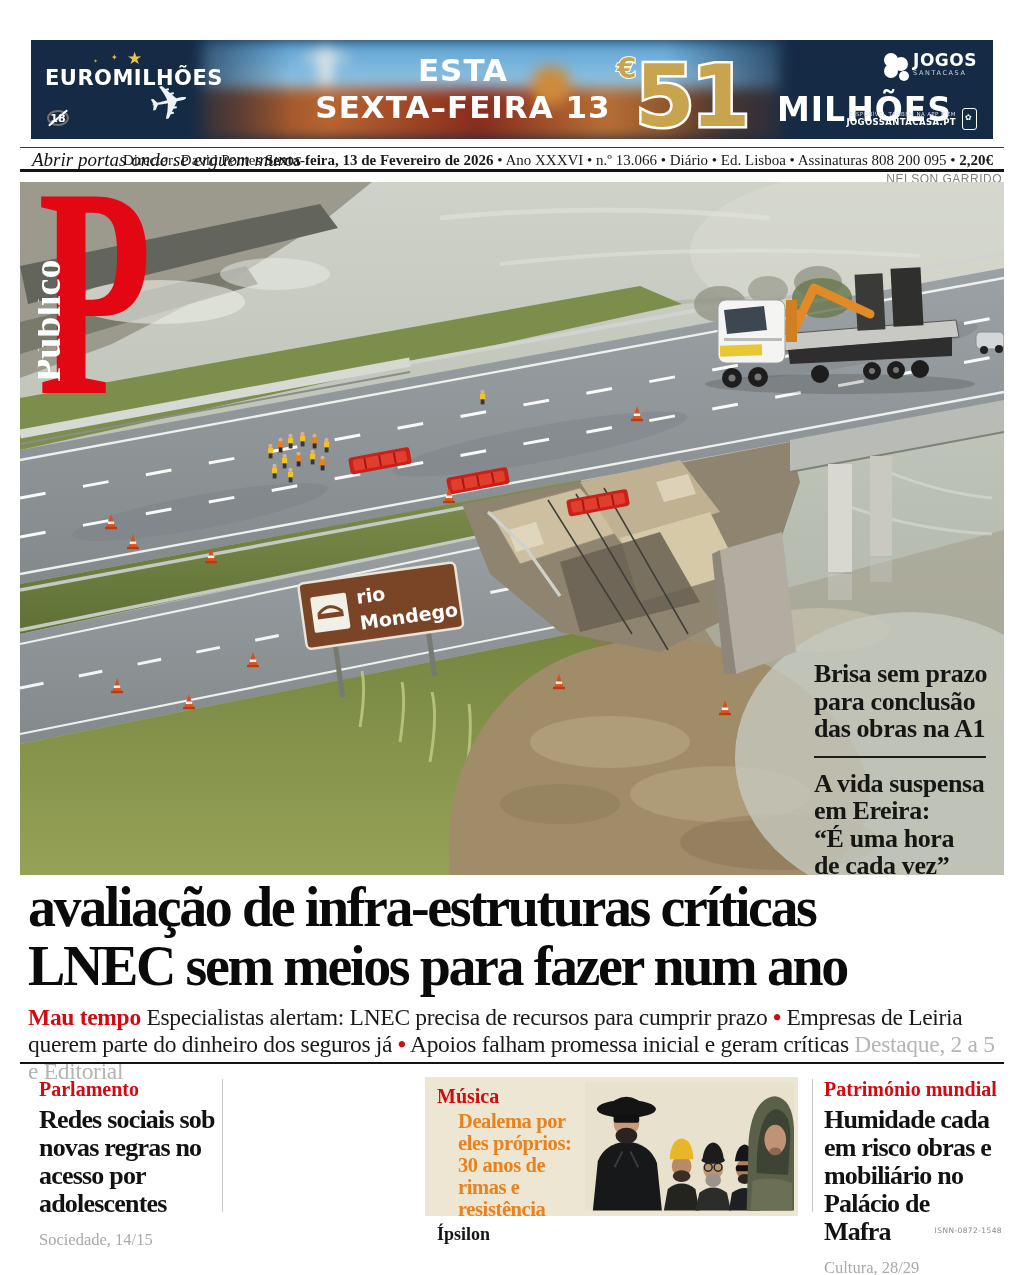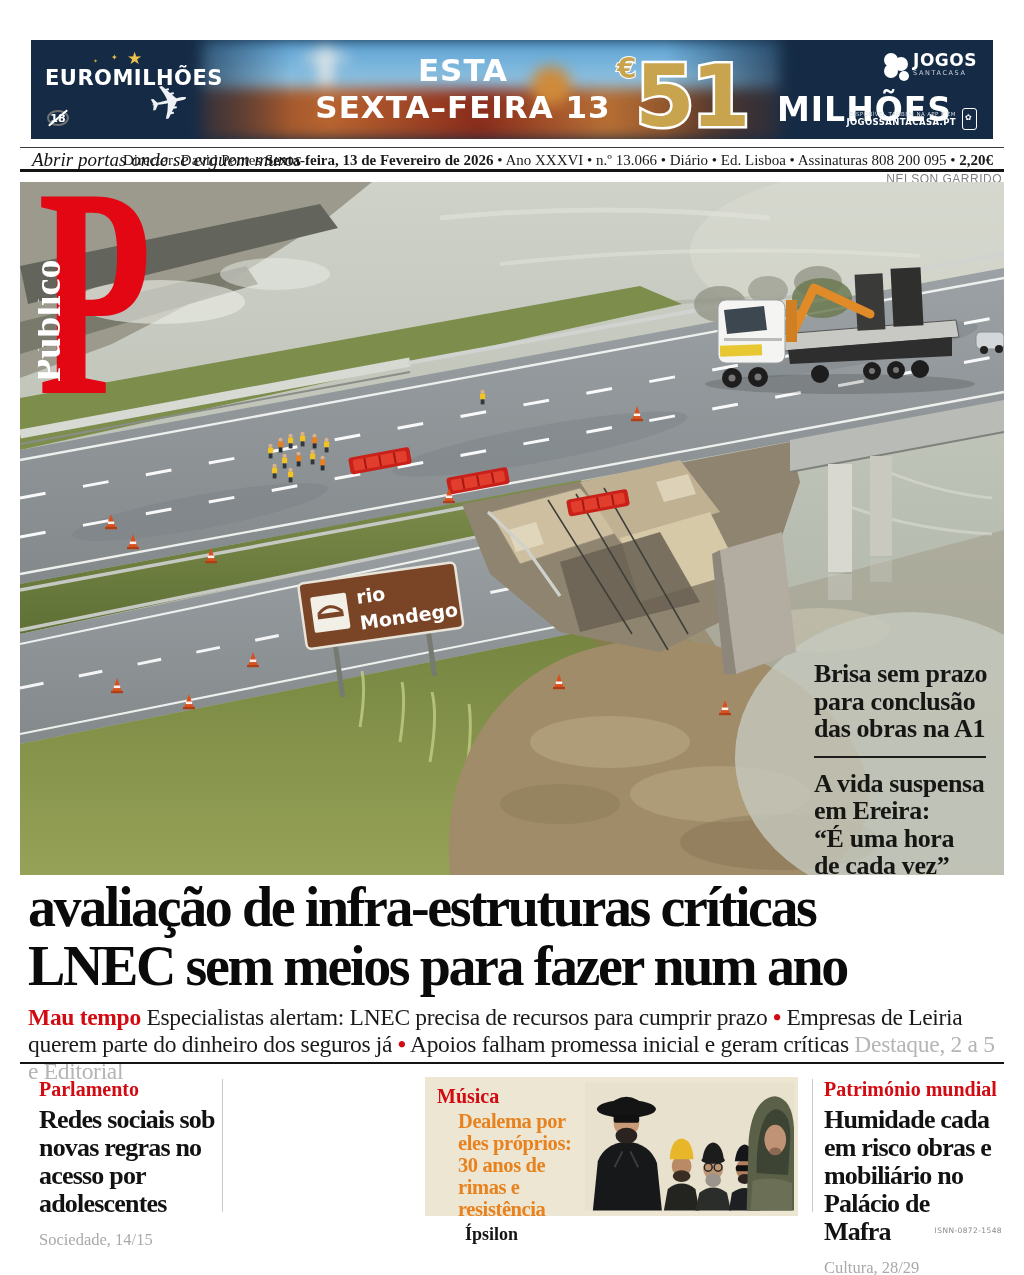"Ípsilon" .mb-ref { margin-left: 28px -> none }
